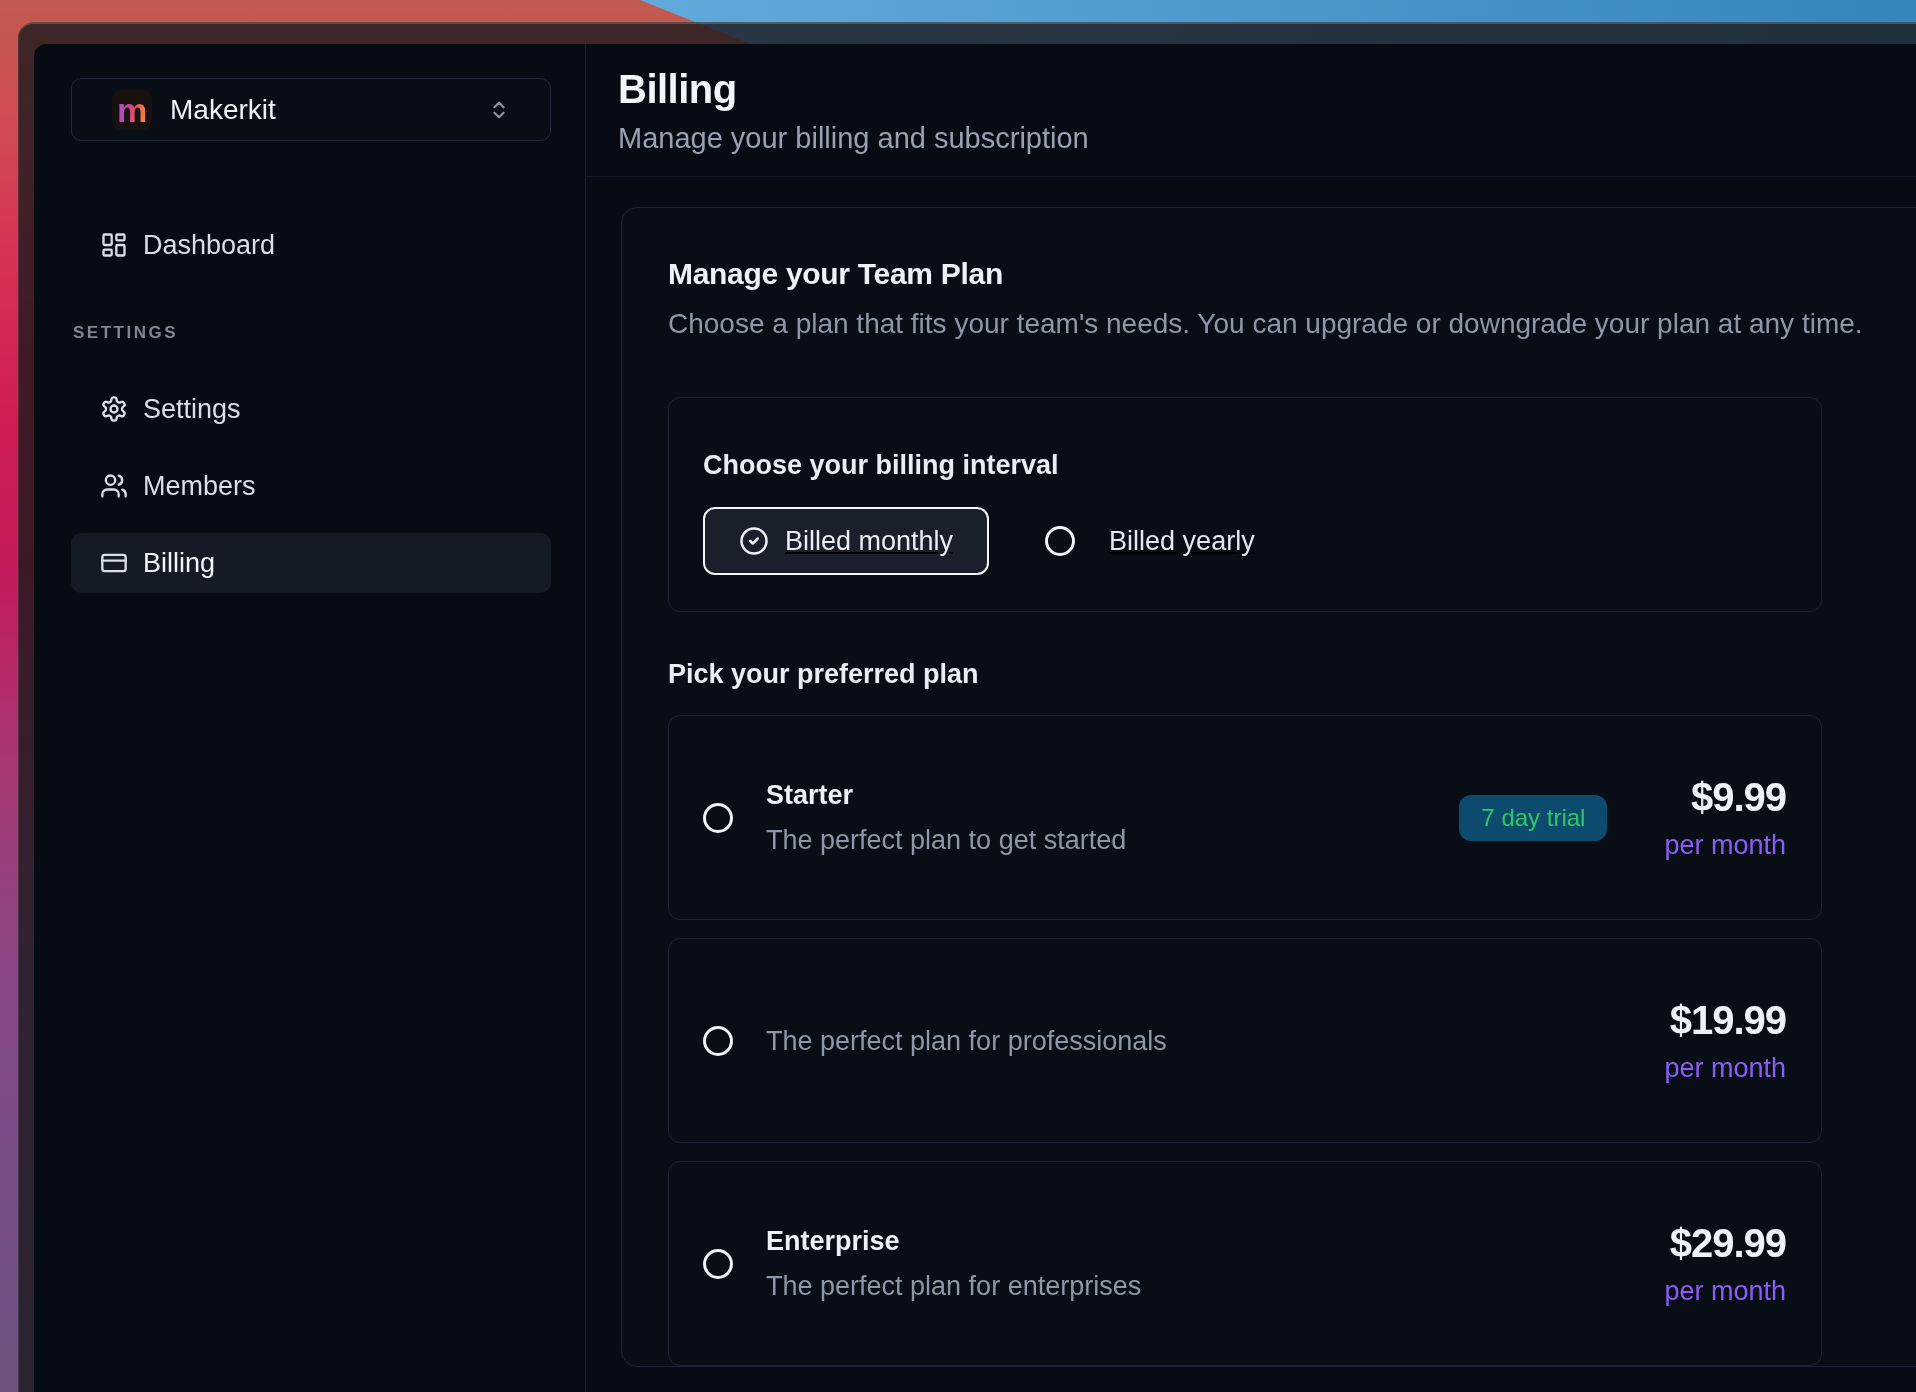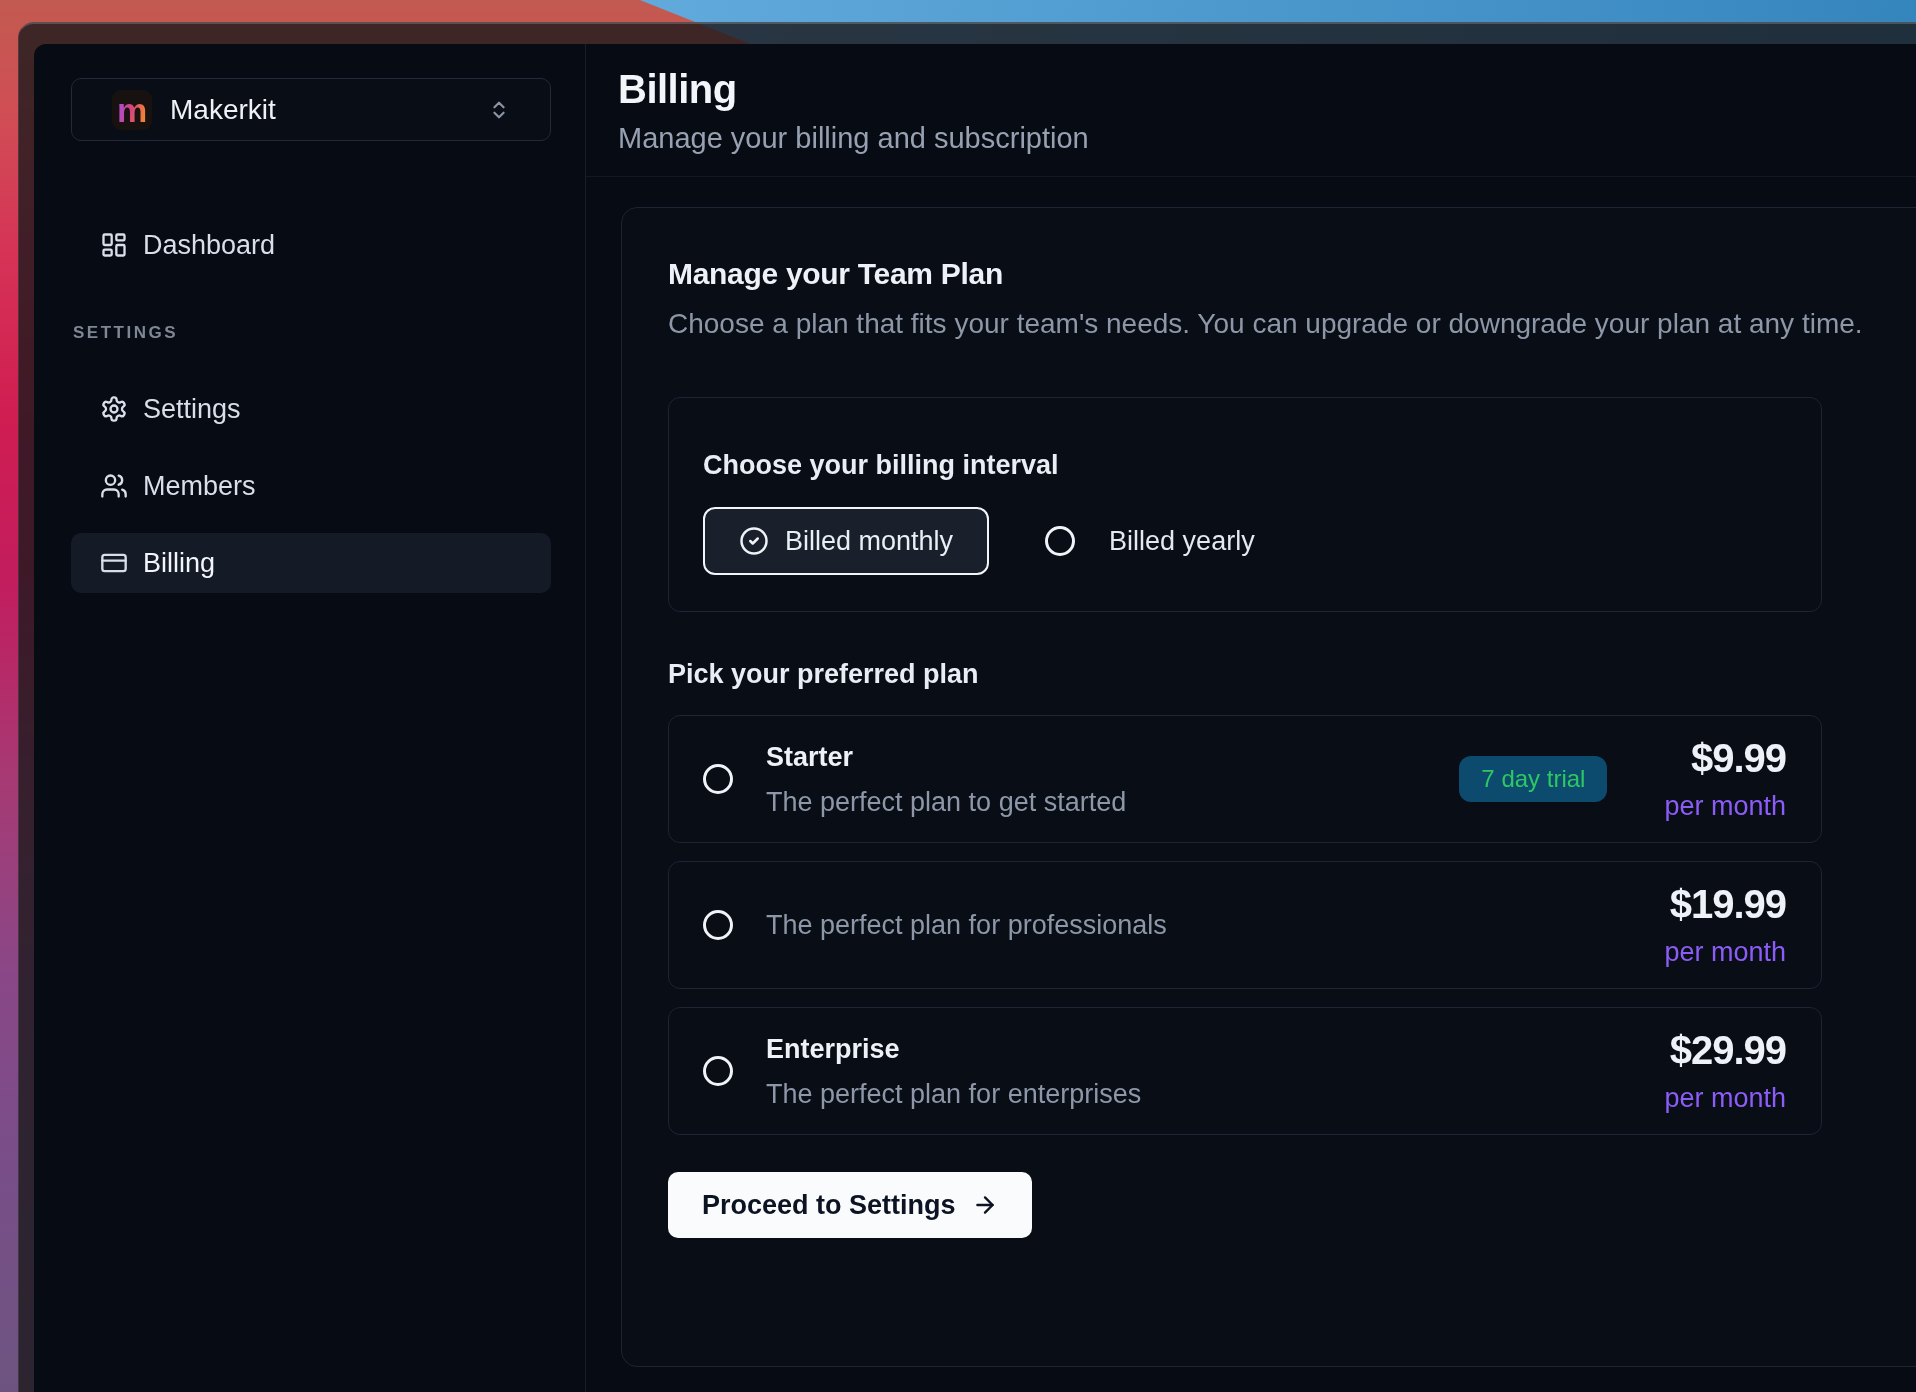"Billed monthly" .interval-row { text-decoration: none -> underline }
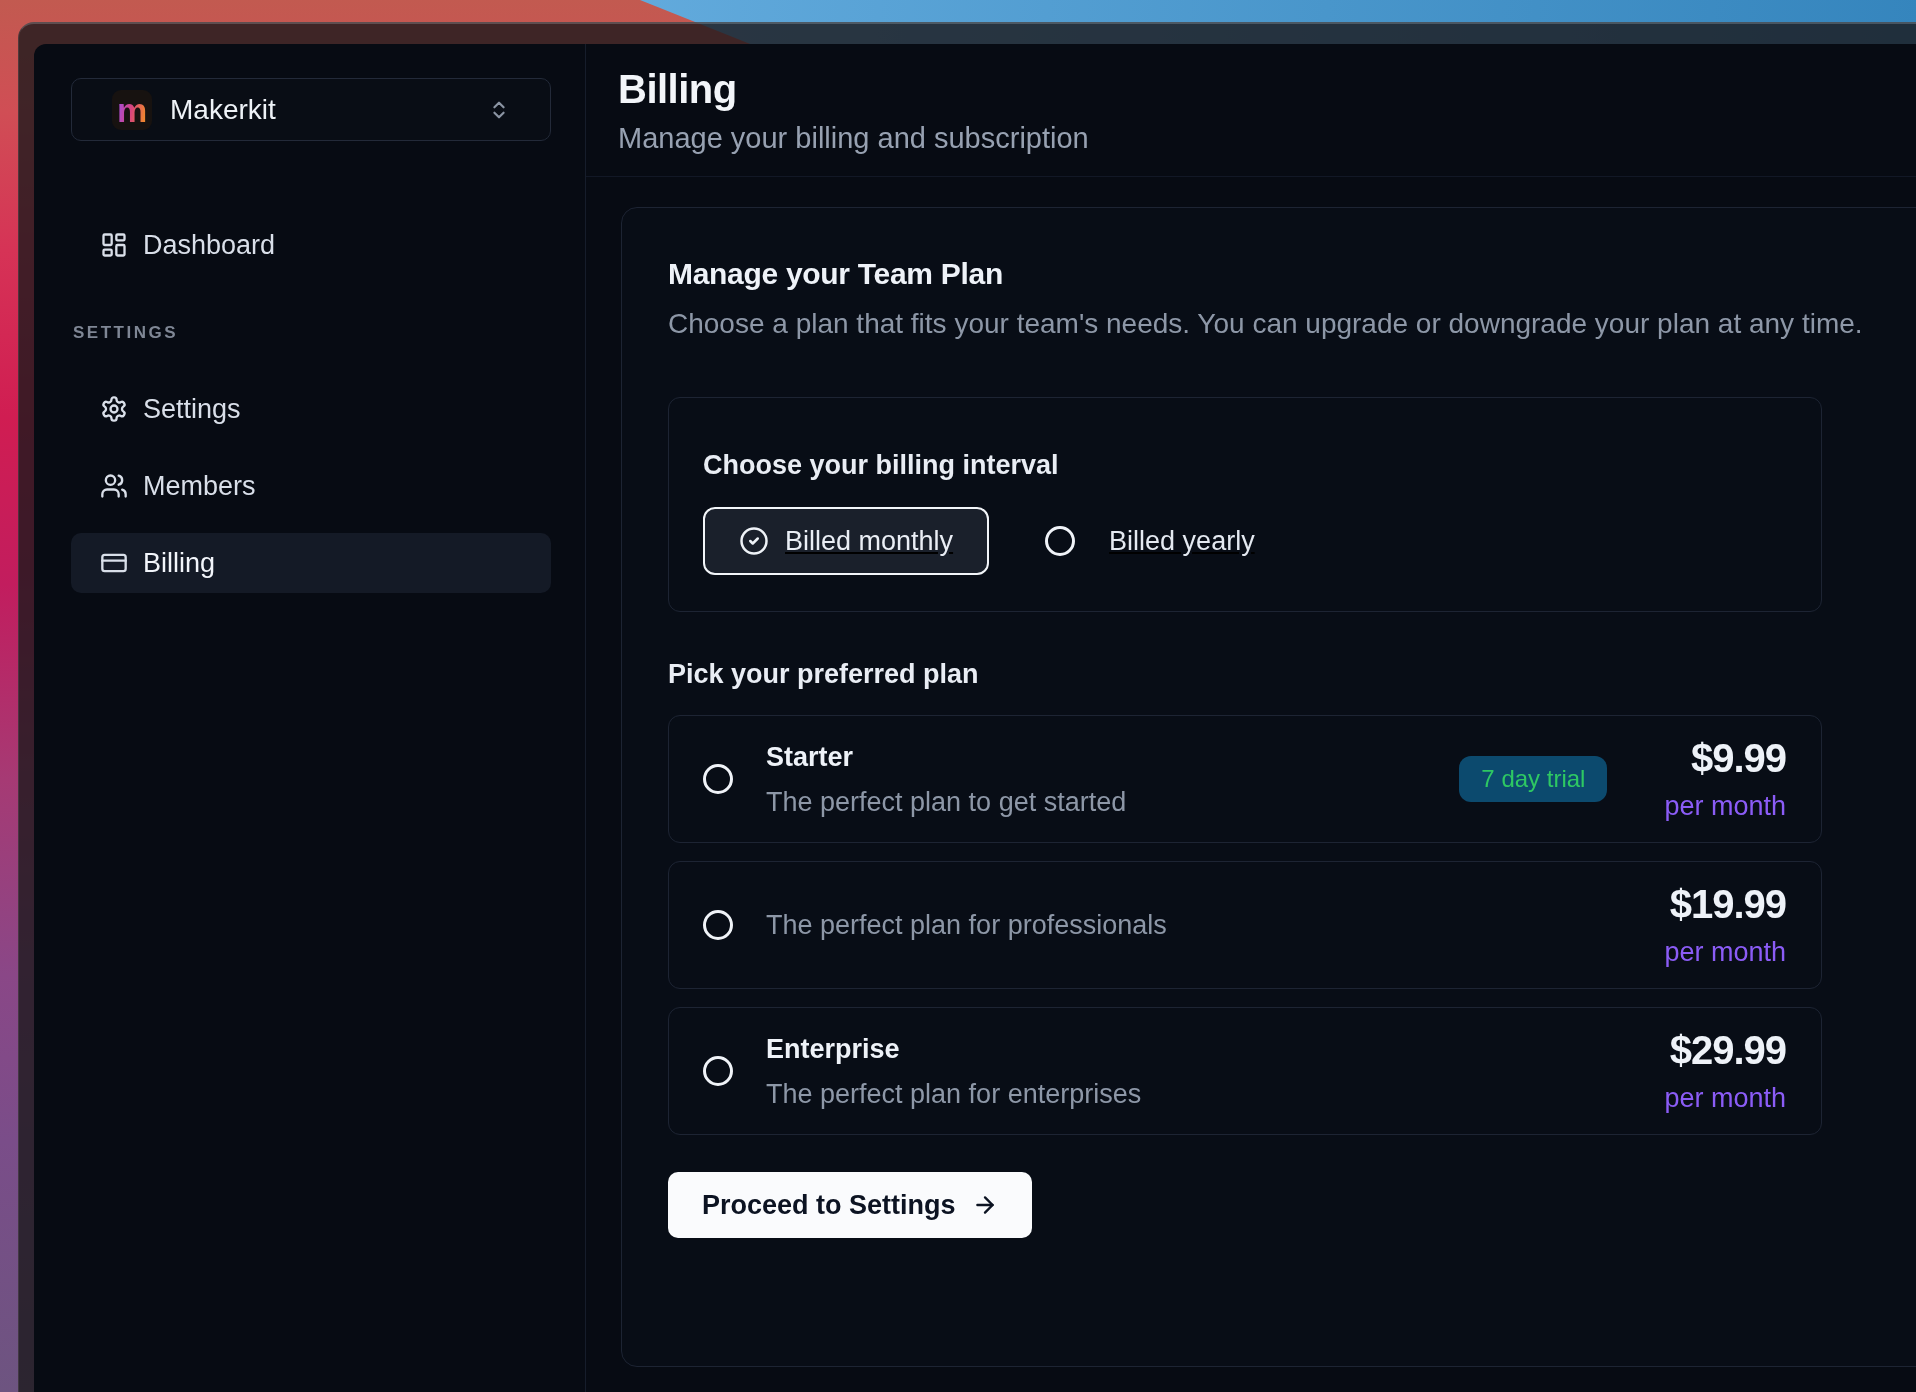"Starter" .plan-row { height: 128px -> 205px }
